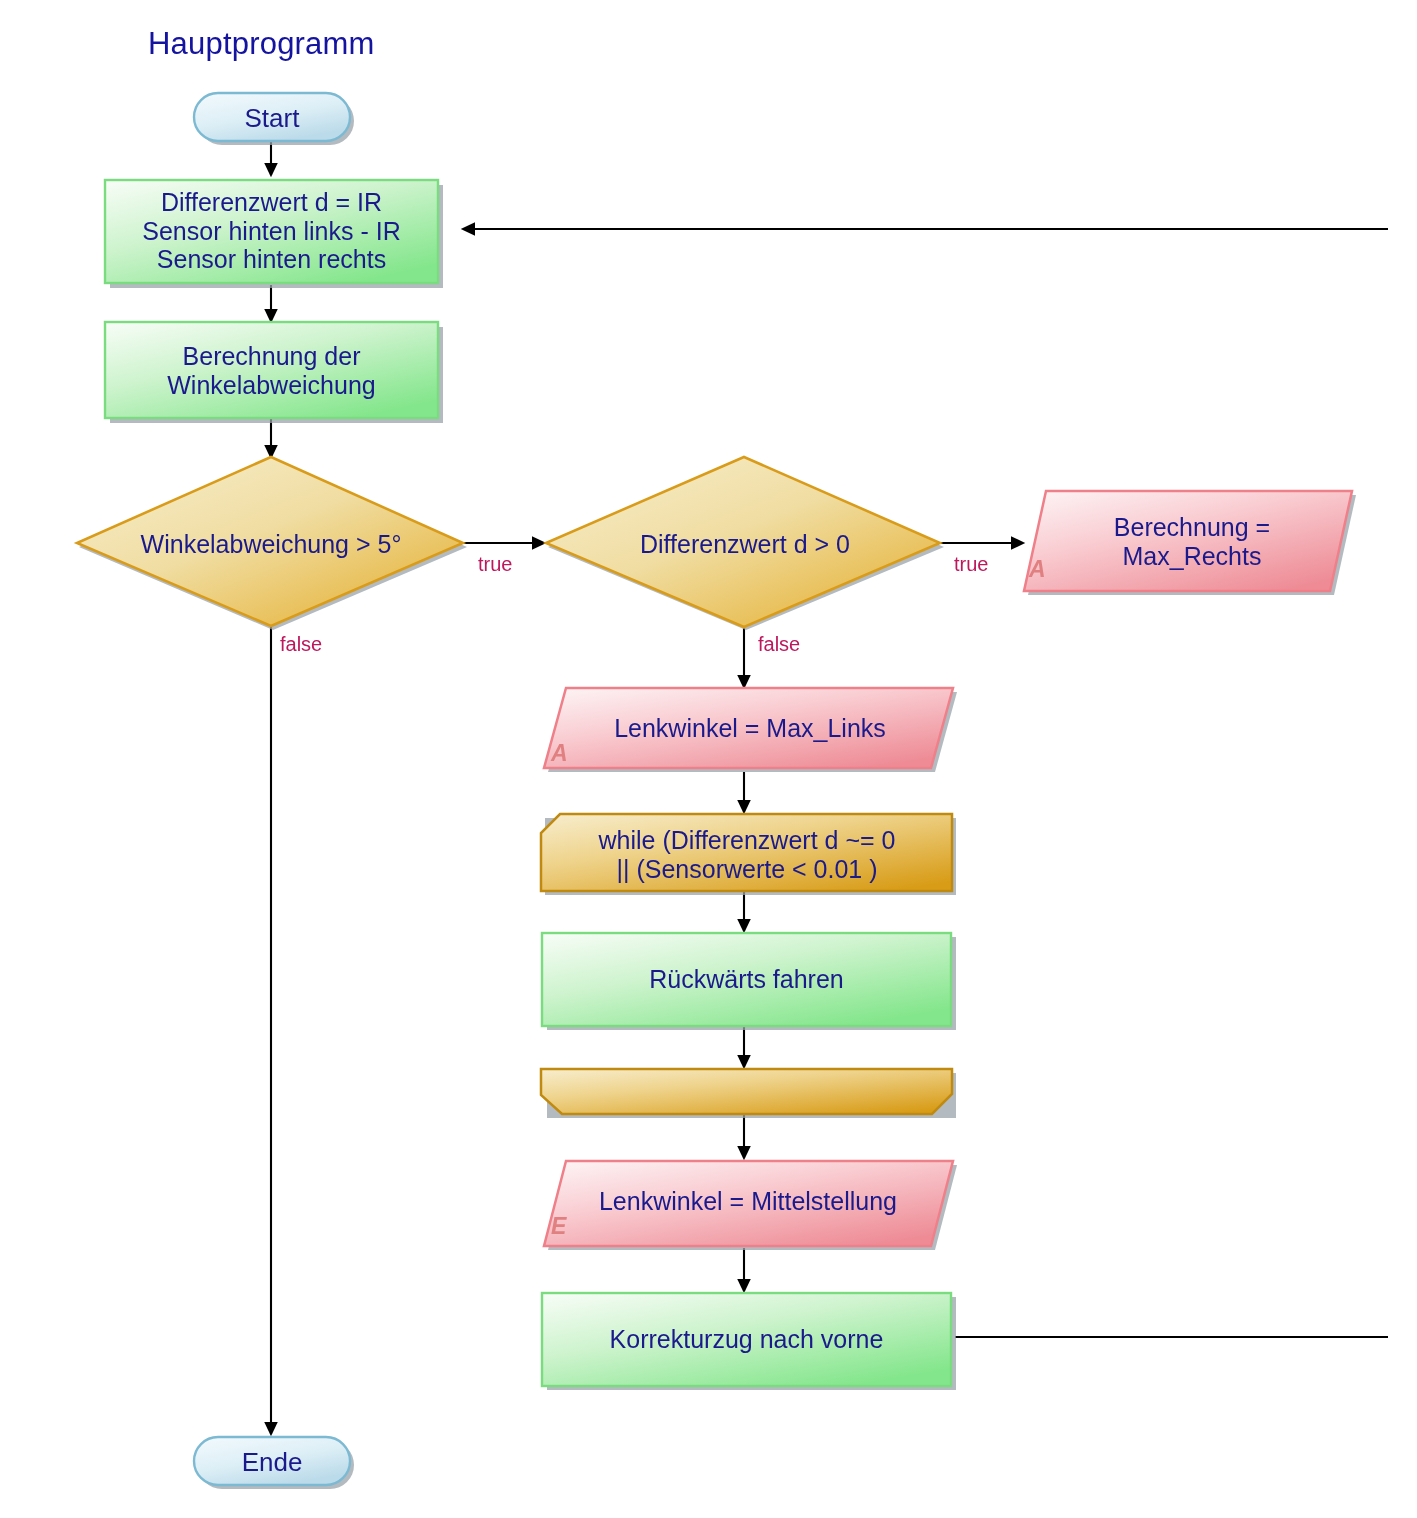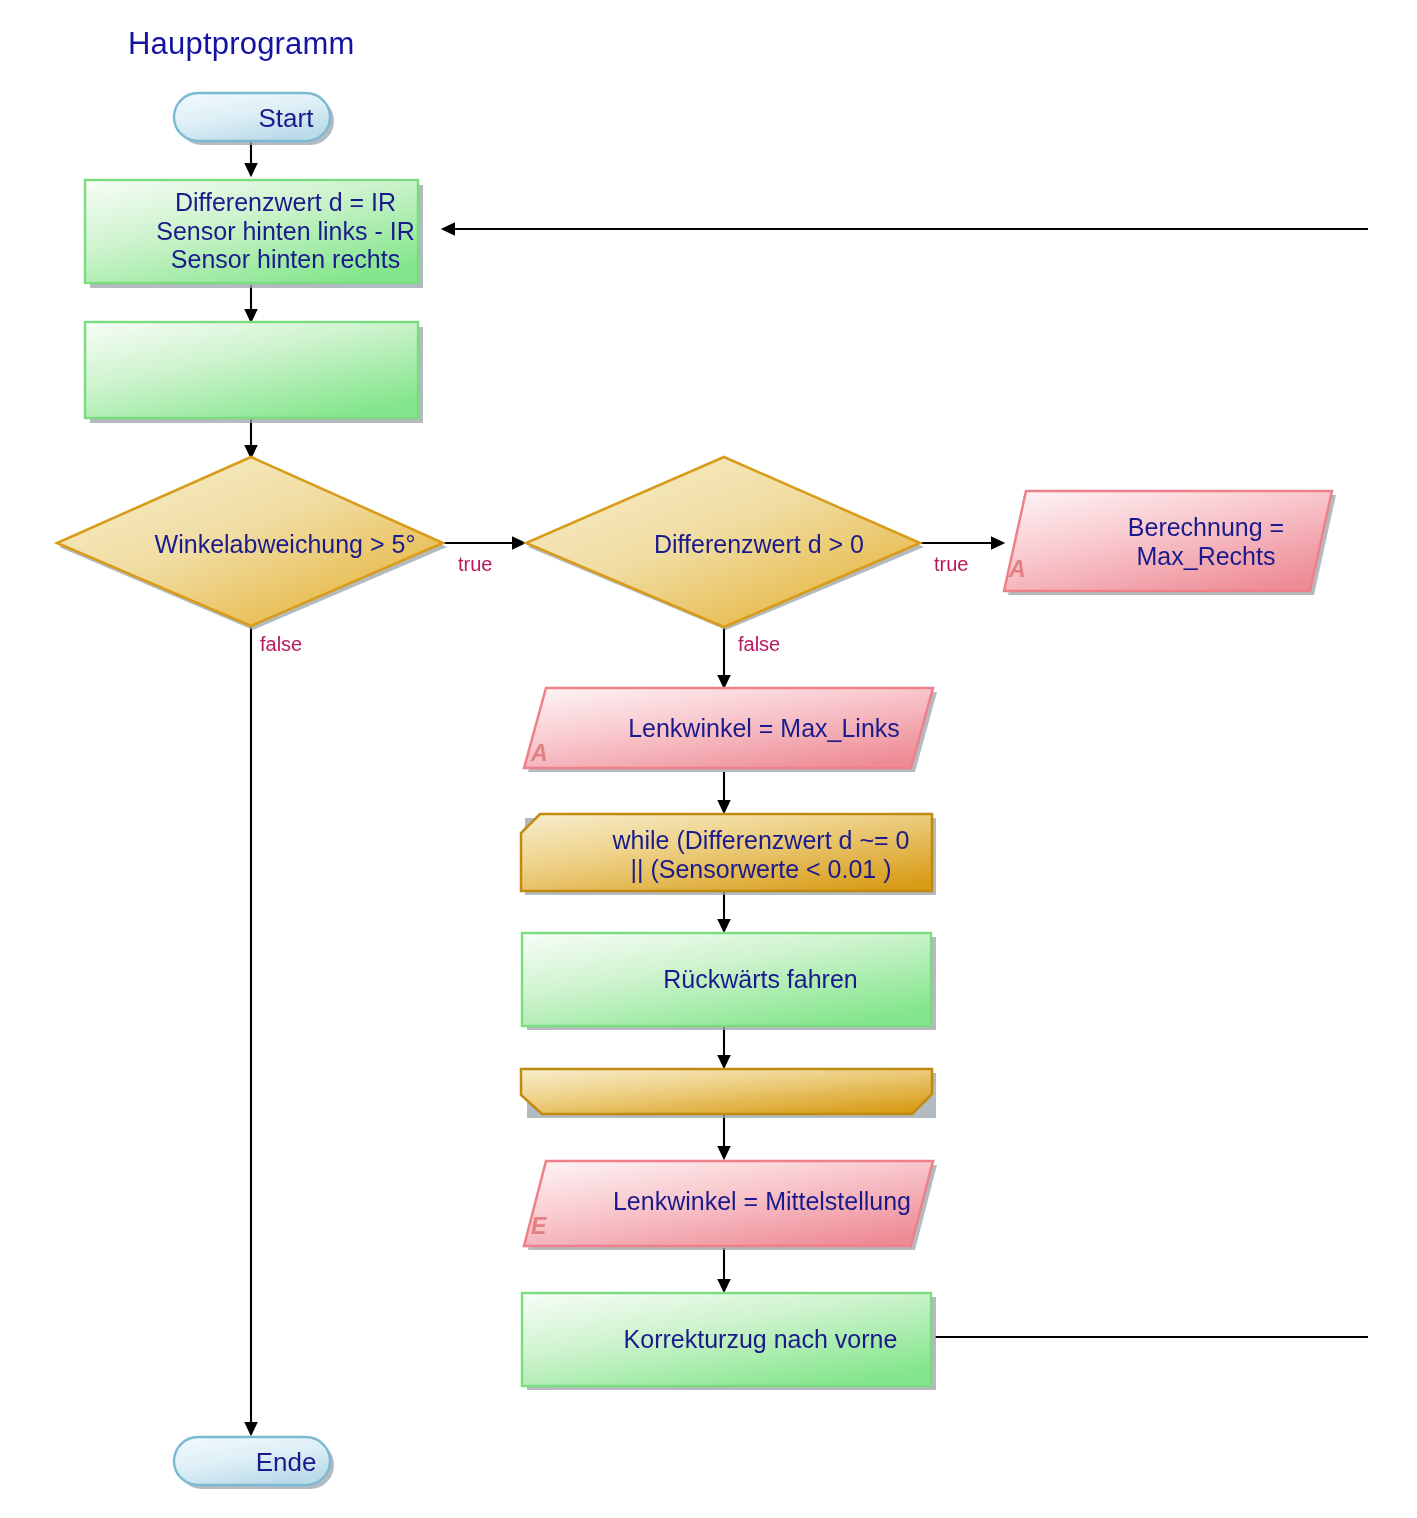"Hauptprogramm" #canvas { margin-left: none -> 20px }
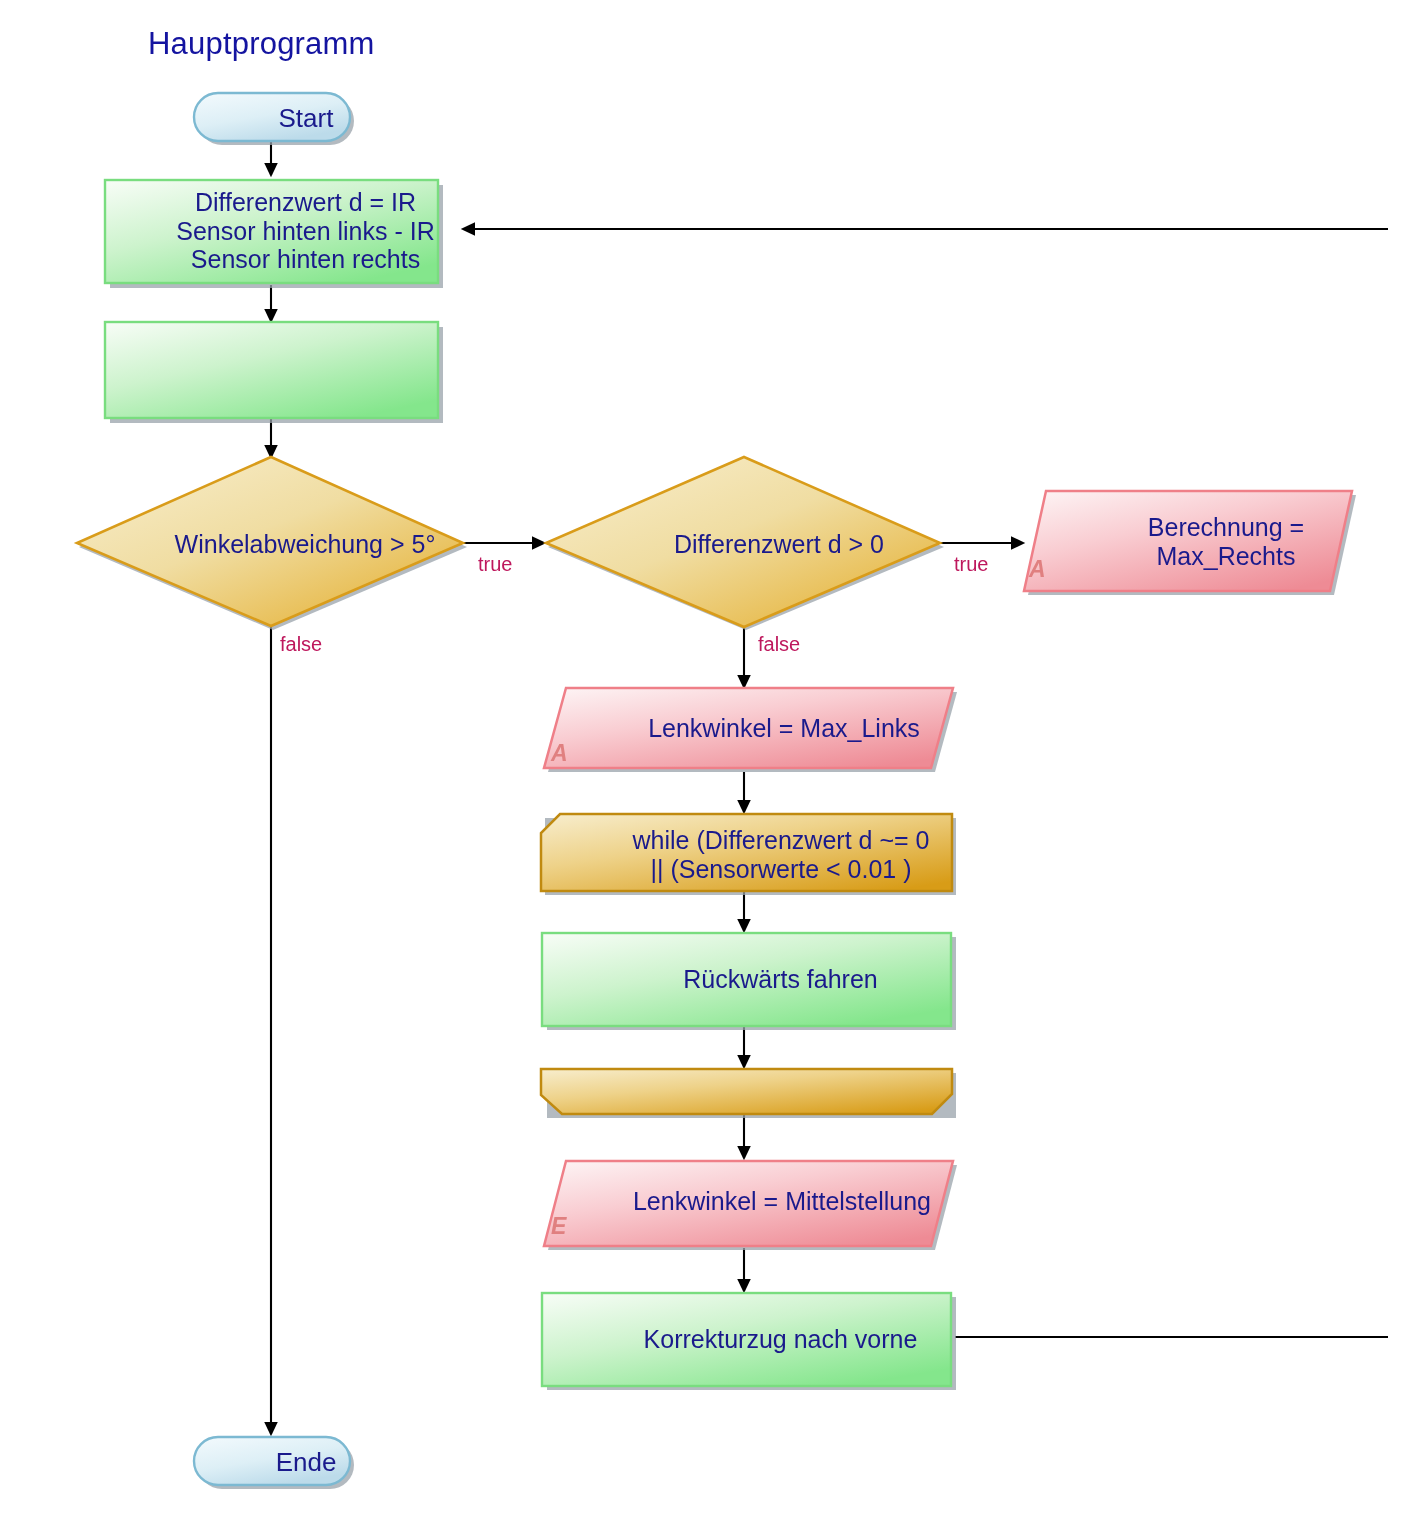"Start" .lbl { padding-left: 34px -> none }
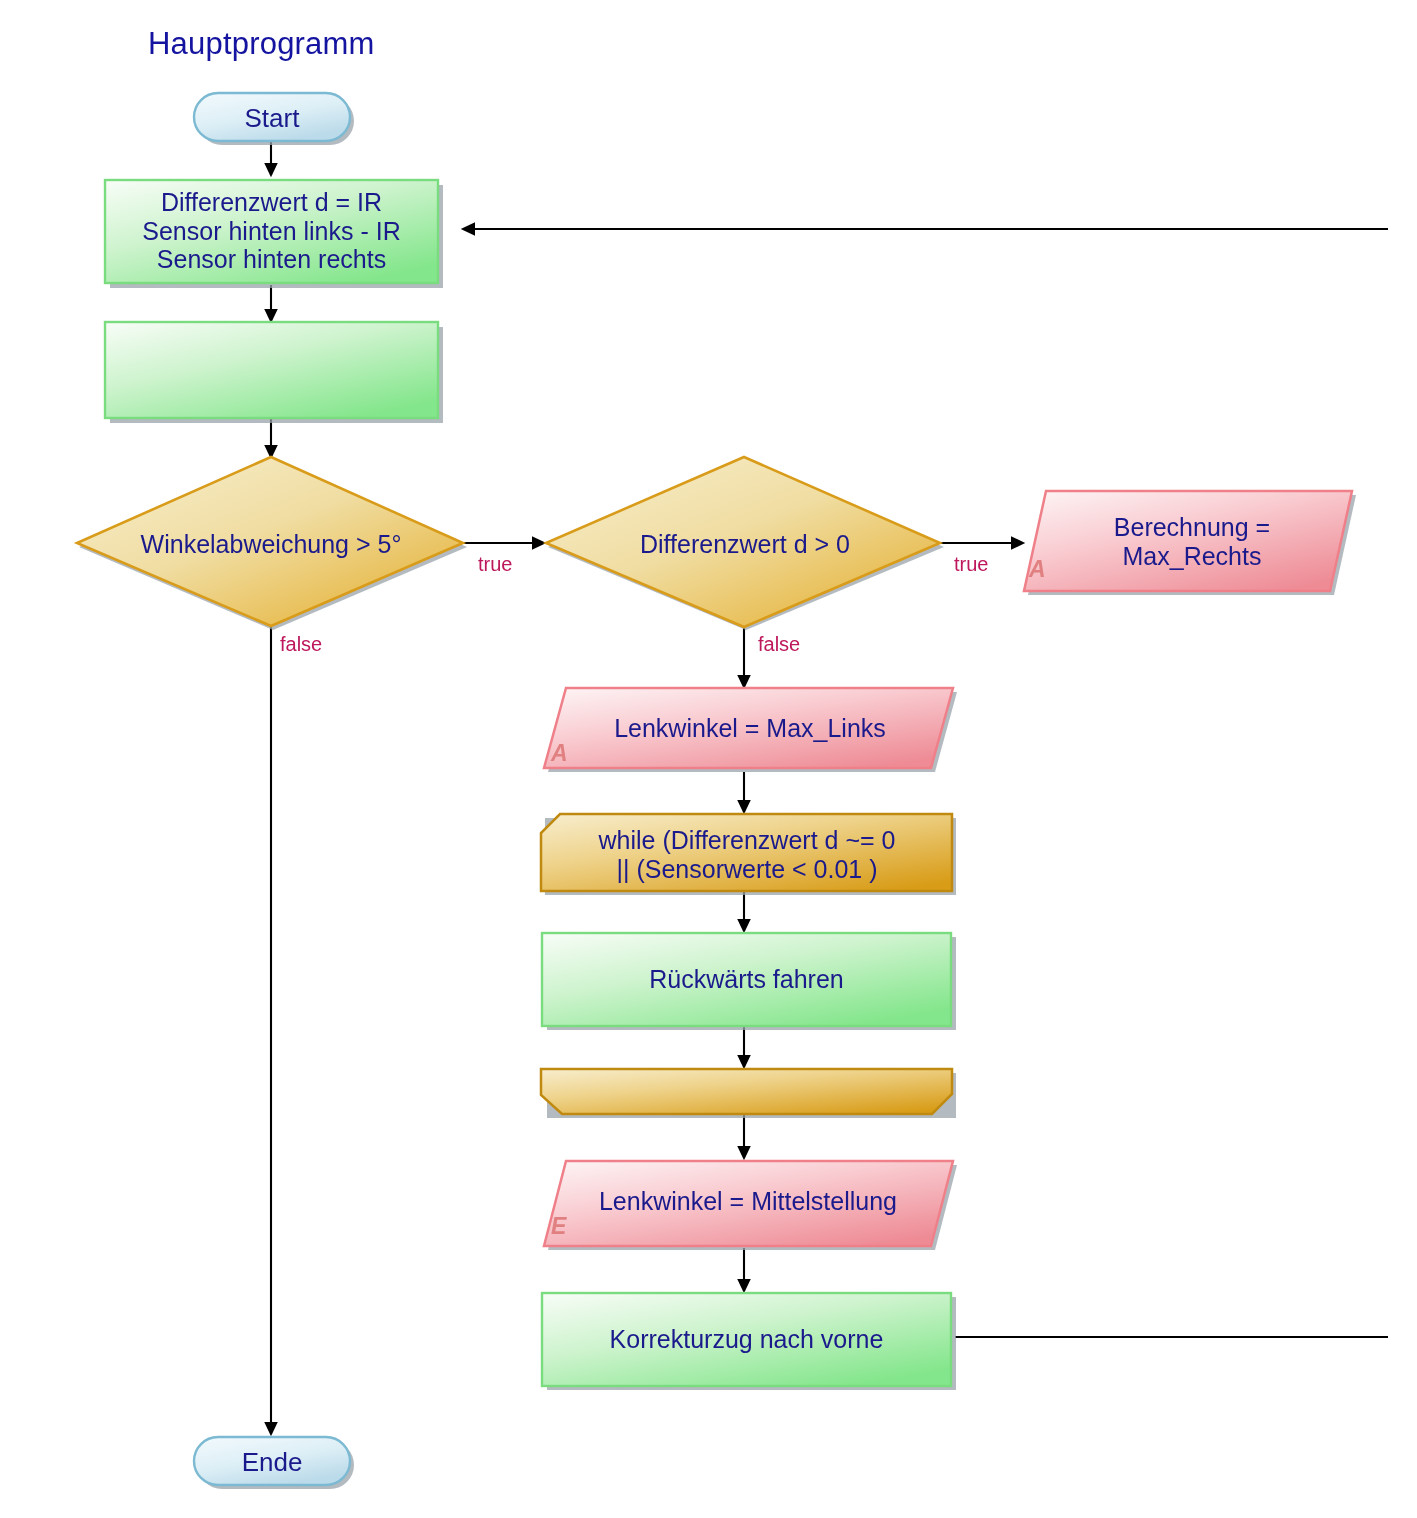"Berechnung der" div.lbl { html: none -> <div>Berechnung der Winkelabweichung</div> }
